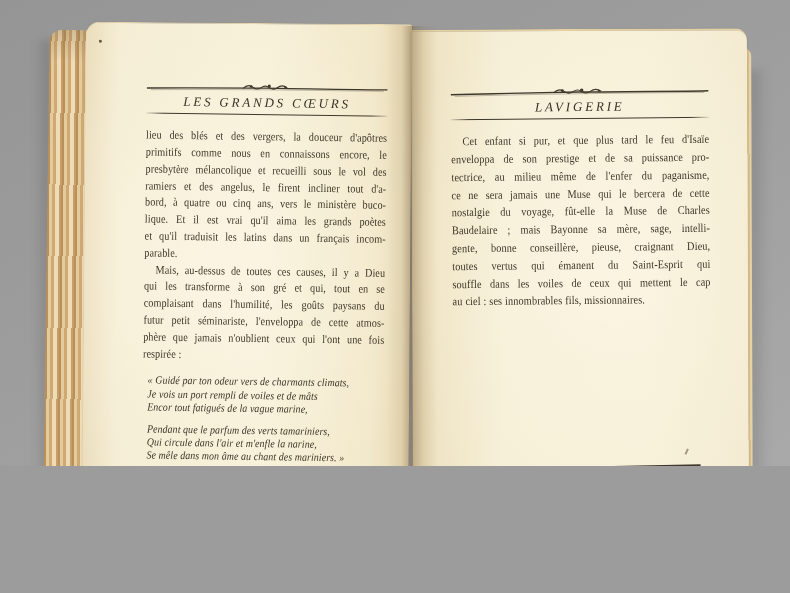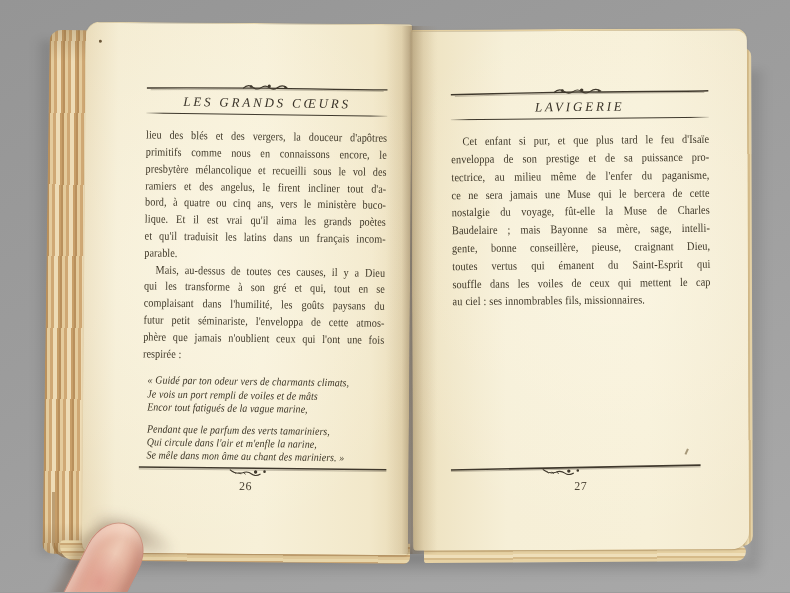"LES GRANDS CŒURS" .stage { height: 592px -> 466px }
